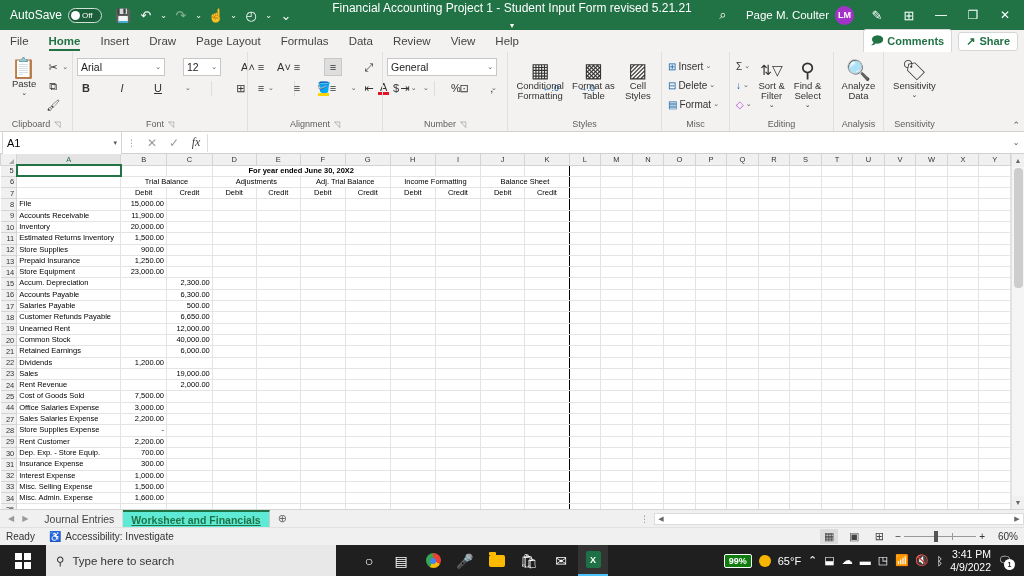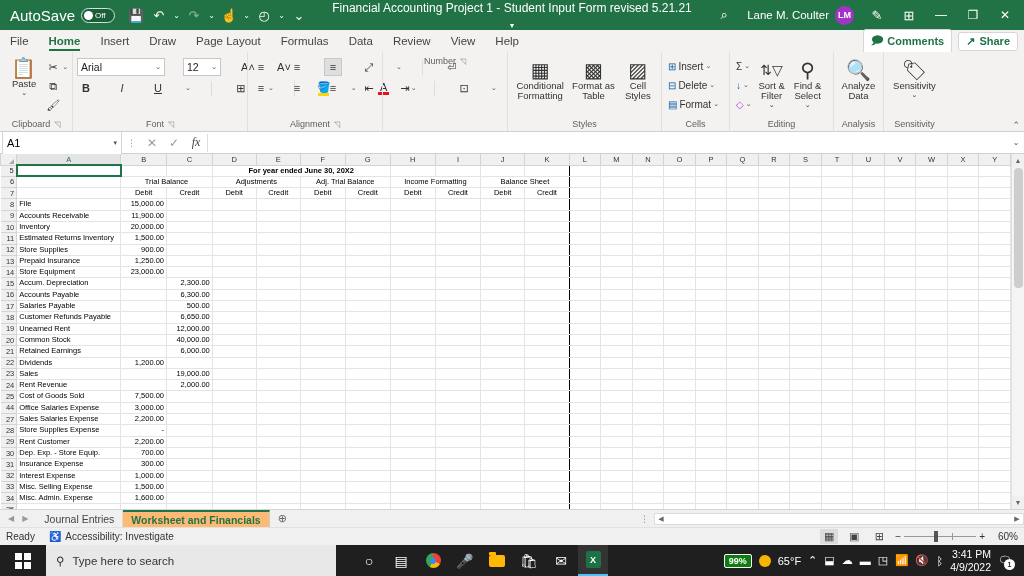"AutoSave" .autosave-lbl { font-size: 15px -> 12px }
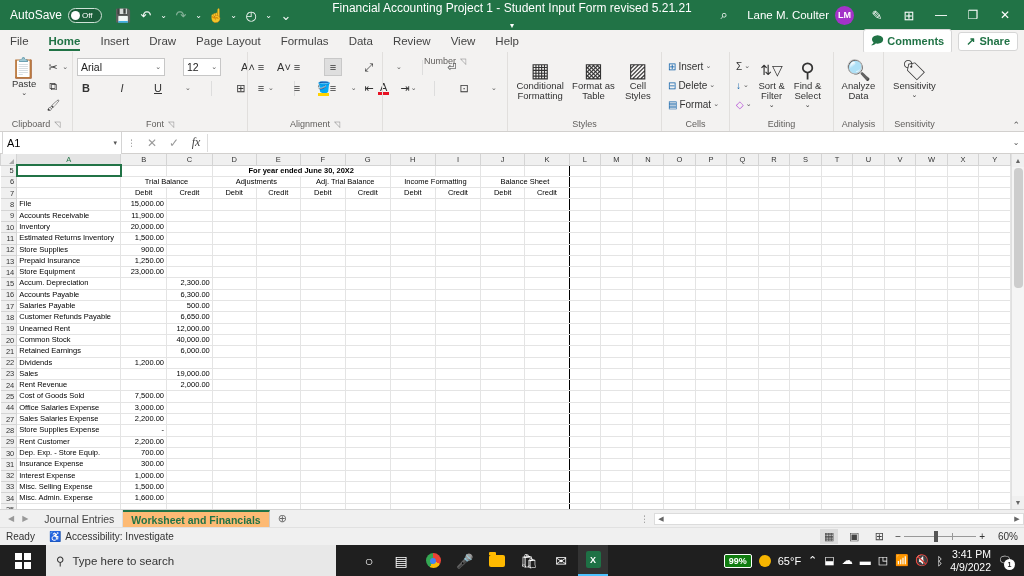"Lane M. Coulter" span { text: Lane -> Page }
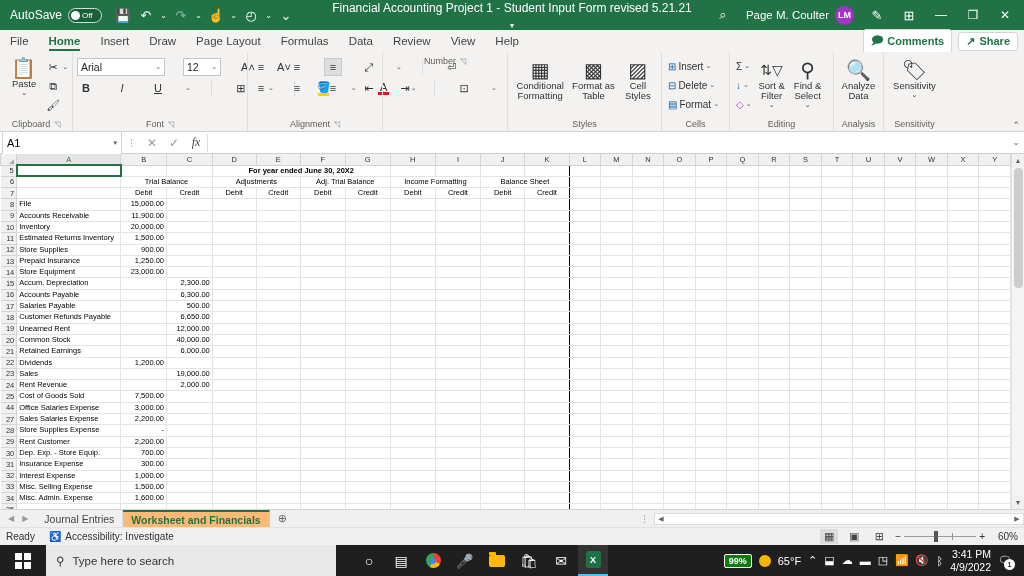"General" div.grp-body { html: none -> <div> <div> <div> <span>General</span> <span>⌄</span> </div> </div> <div> <span>$</span> <span>⌄</span> <span>%</span> <span>,</span> <span></span> <span>←.0</span> <span>→.0</span> </div> </div> }
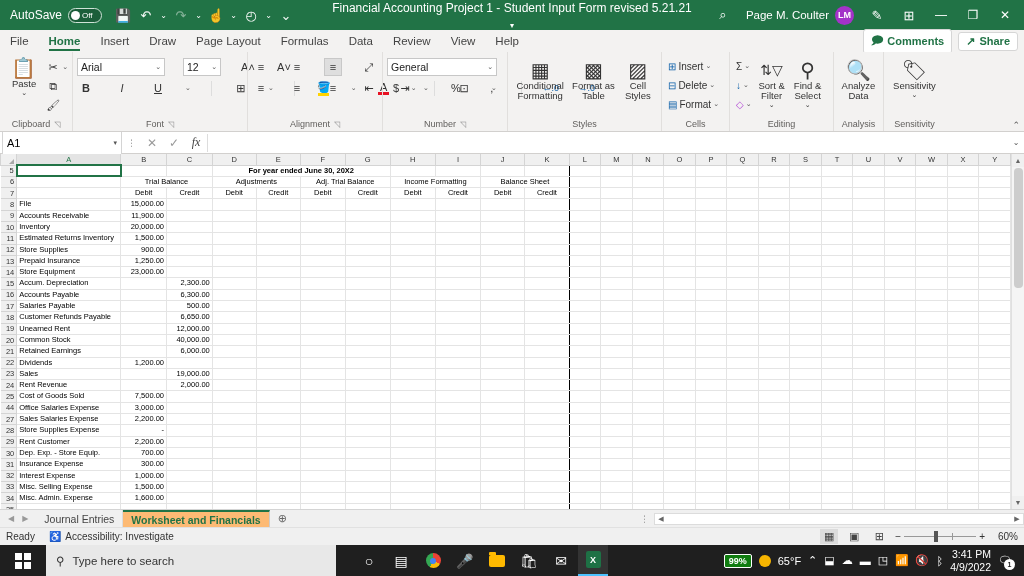"Cells" span { text: Cells -> Misc }
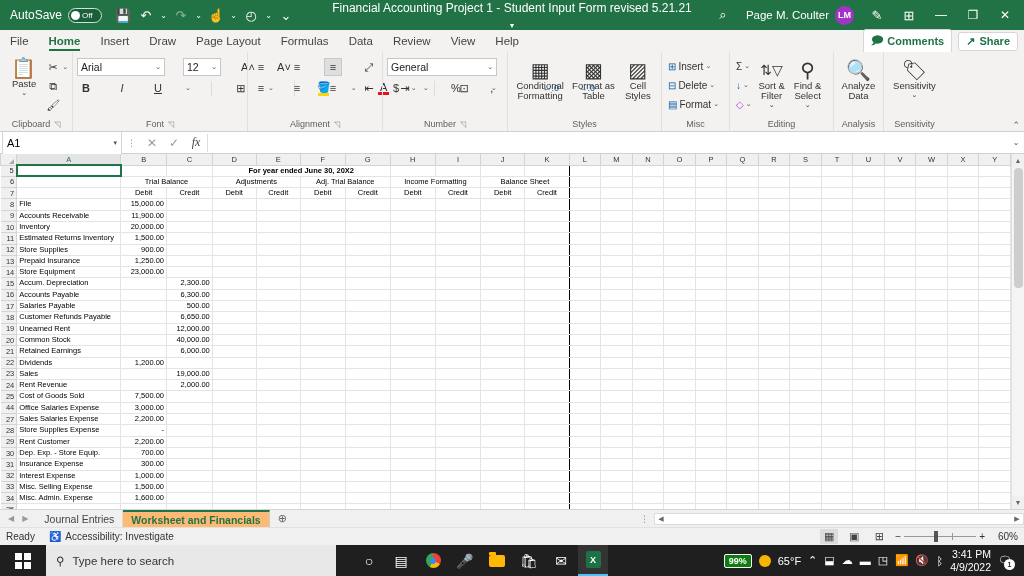"Worksheet and Financials" .stab.active { background: #fdba74 -> #5eead4; text-decoration: none -> underline }
